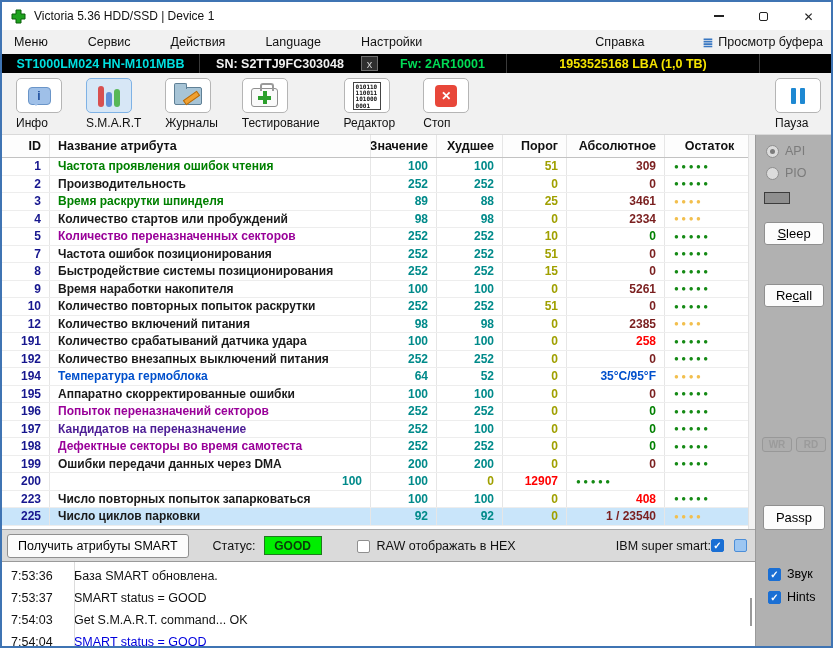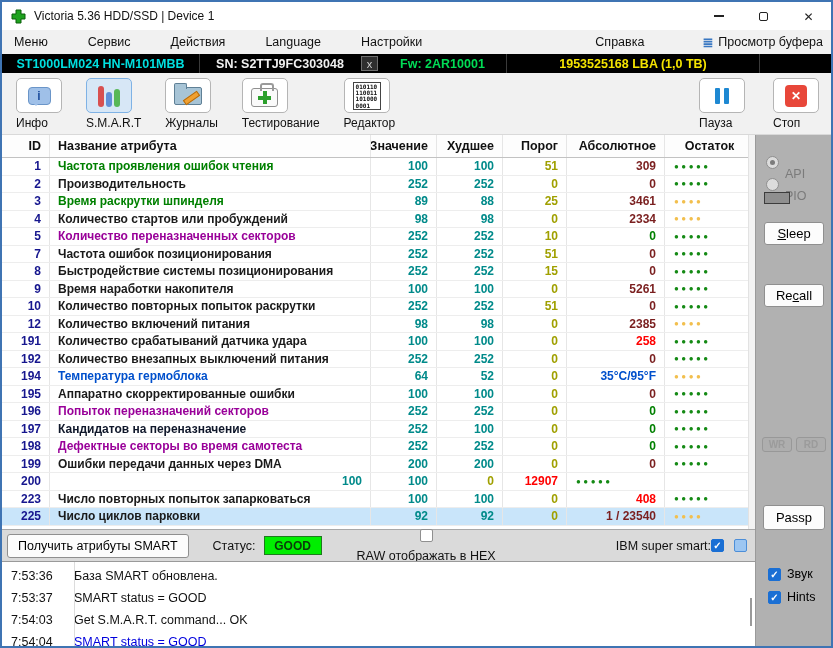"Пауза" div.tool { order: before "Стоп" -> after "Стоп" }
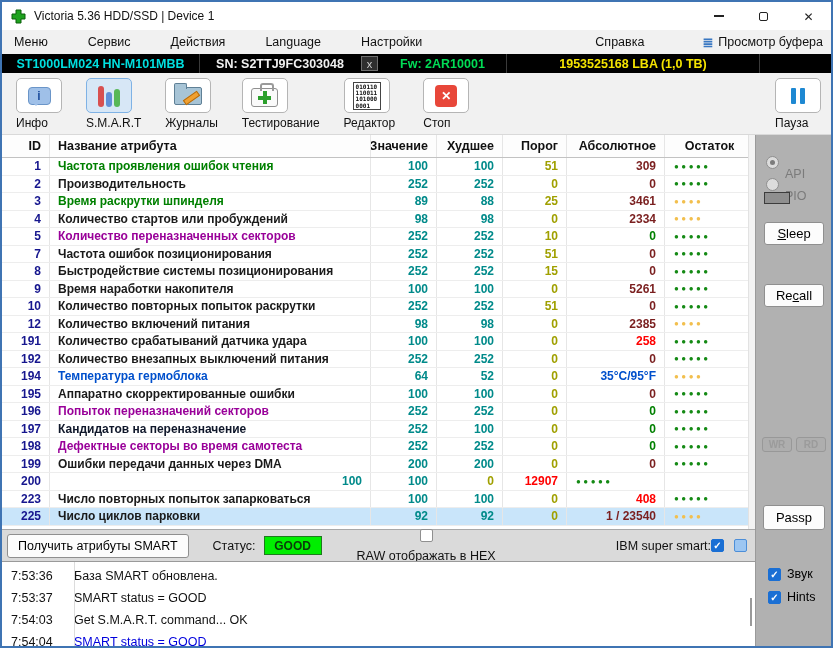"API" .radio-label { margin-top: 23px -> none }
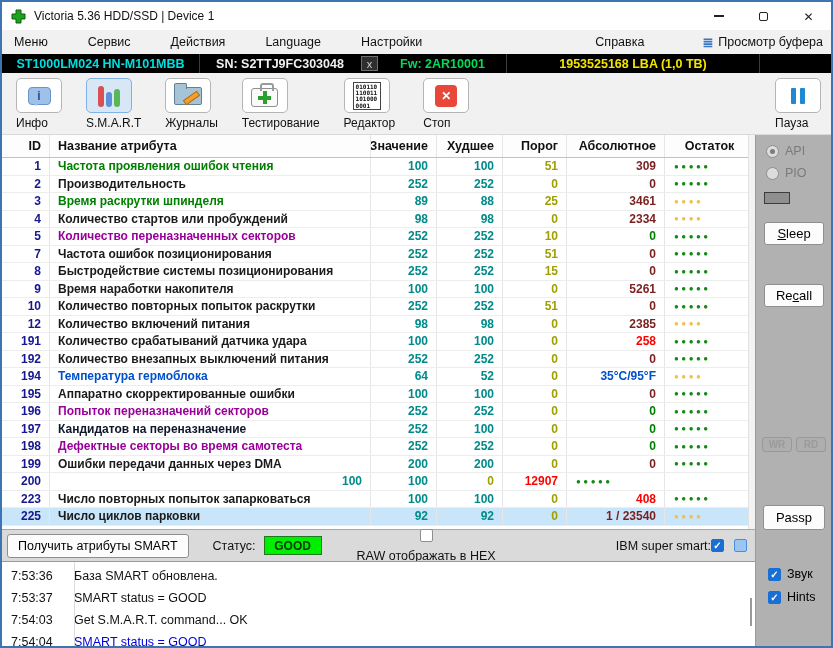"Кандидатов на переназначение" div.cname { color: #0f172a -> #4c1d95 }
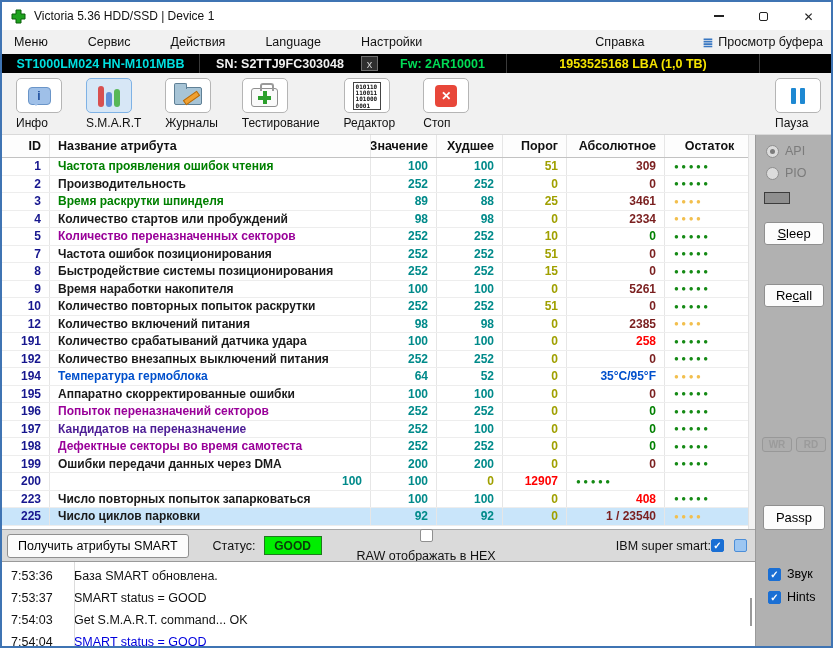"RAW отображать в HEX" .raw-group { align-items: center -> flex-end; flex-direction: column -> none }
